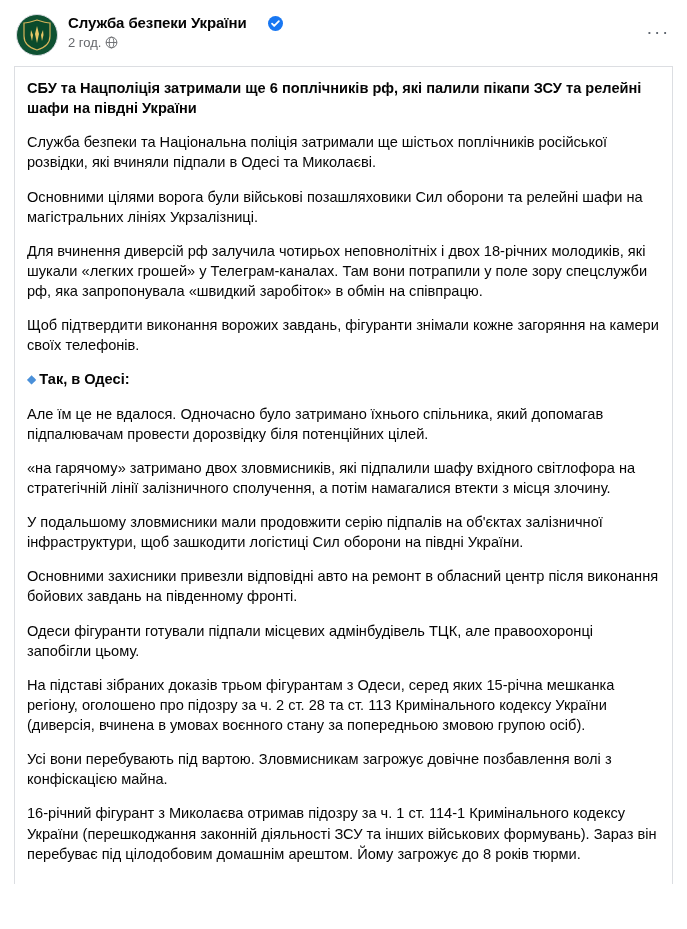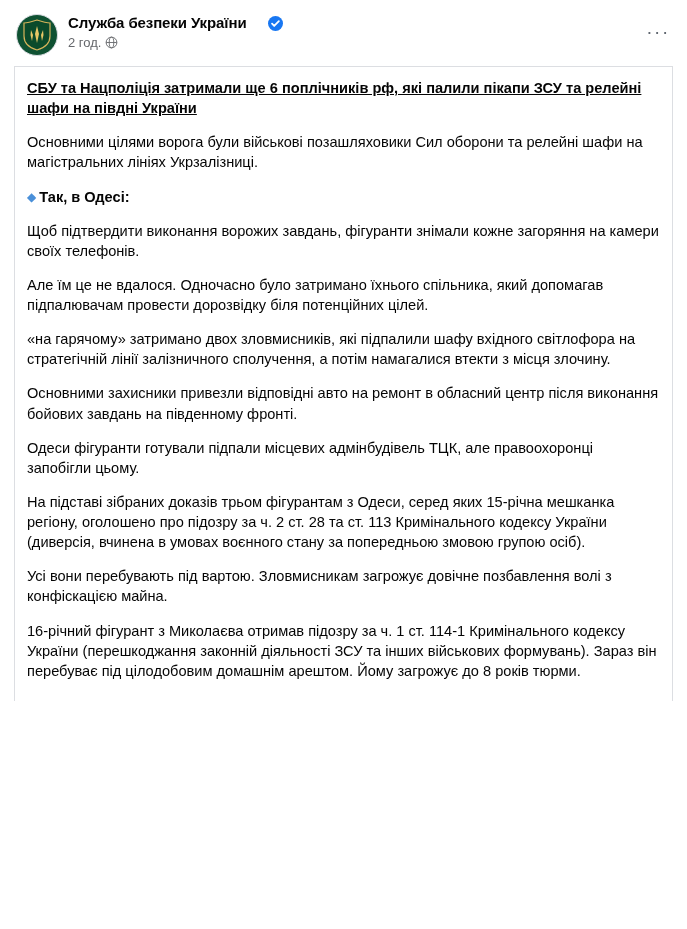"СБУ та Нацполіція затримали ще" .p-strong { text-decoration: underline -> none }
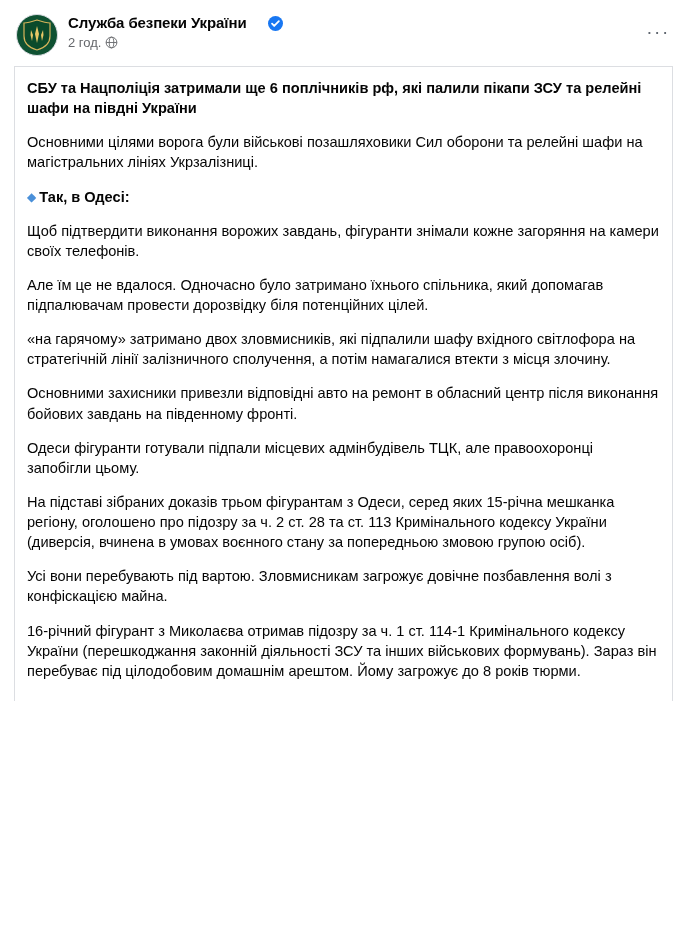"Служба безпеки та Національна поліція" p { html: none -> <p>Служба безпеки та Національна поліція затримали ще шістьох поплічників російської розвідки, які вчиняли підпали в Одесі та Миколаєві.</p> }
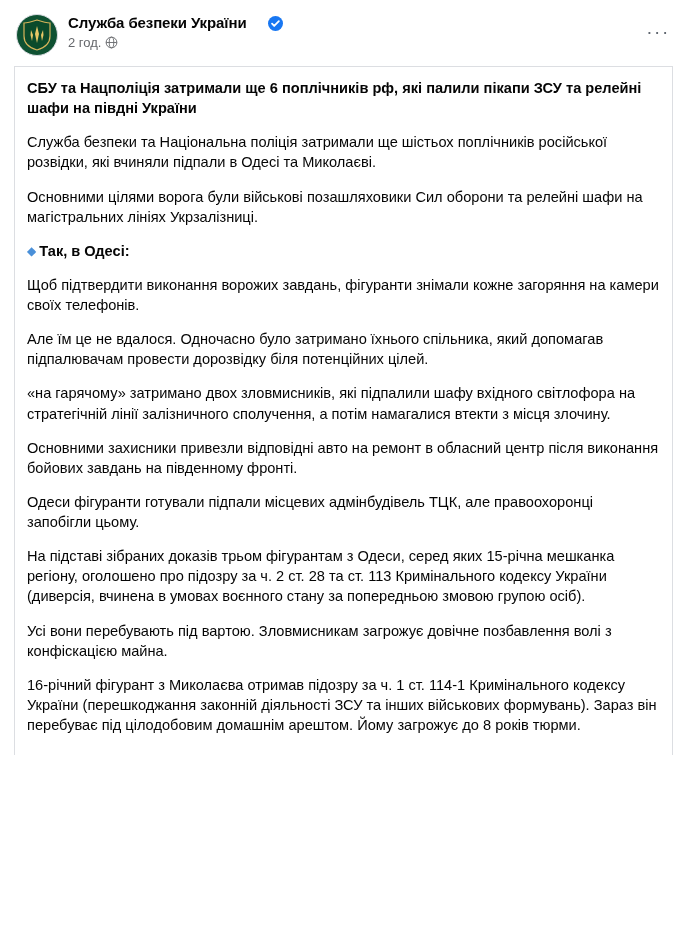"Для вчинення диверсій рф залучила" p { html: none -> <p>Для вчинення диверсій рф залучила чотирьох неповнолітніх і двох 18-річних молодиків, які шукали «легких грошей» у Телеграм-каналах. Там вони потрапили у поле зору спецслужби рф, яка запропонувала «швидкий заробіток» в обмін на співпрацю.</p> }
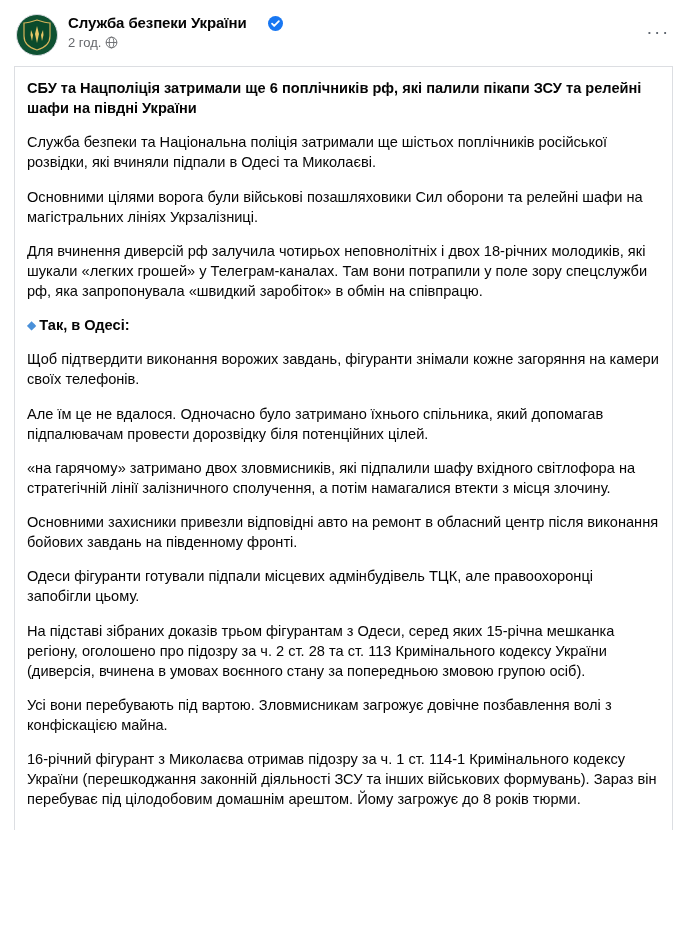"◆ Так, в Одесі:" p { order: before "Щоб підтвердити виконання ворожих" -> after "Щоб підтвердити виконання ворожих" }
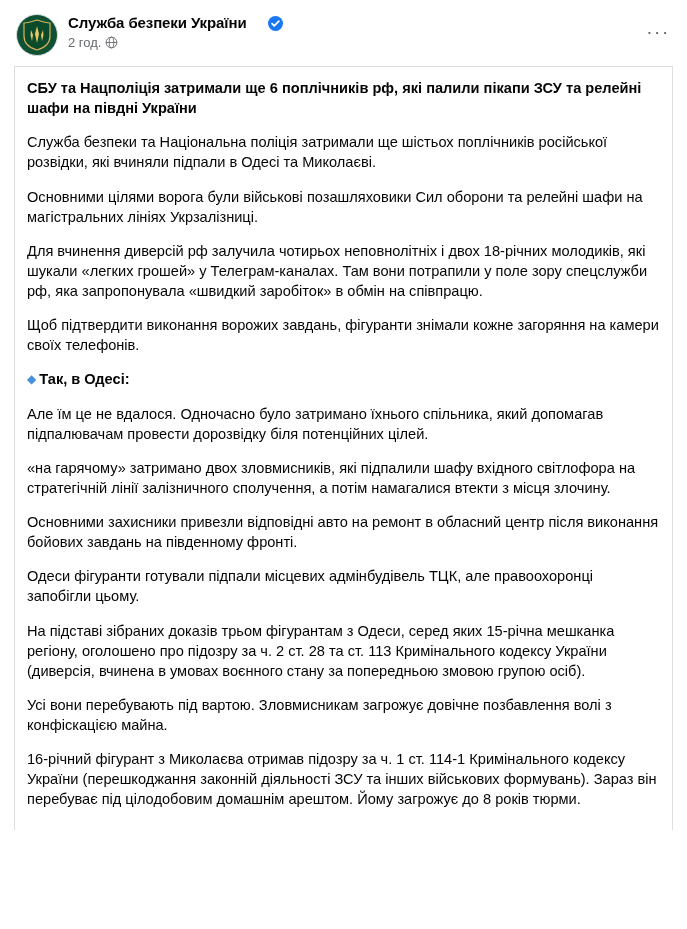"У подальшому зловмисники мали продовжити" p { html: none -> <p>У подальшому зловмисники мали продовжити серію підпалів на об'єктах залізничної інфраструктури, щоб зашкодити логістиці Сил оборони на півдні України.</p> }
